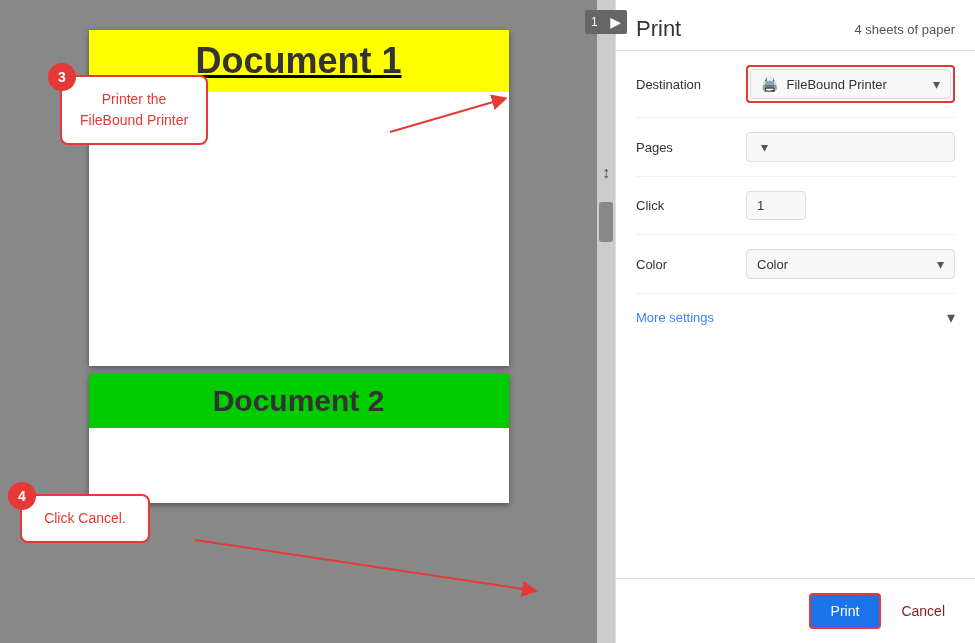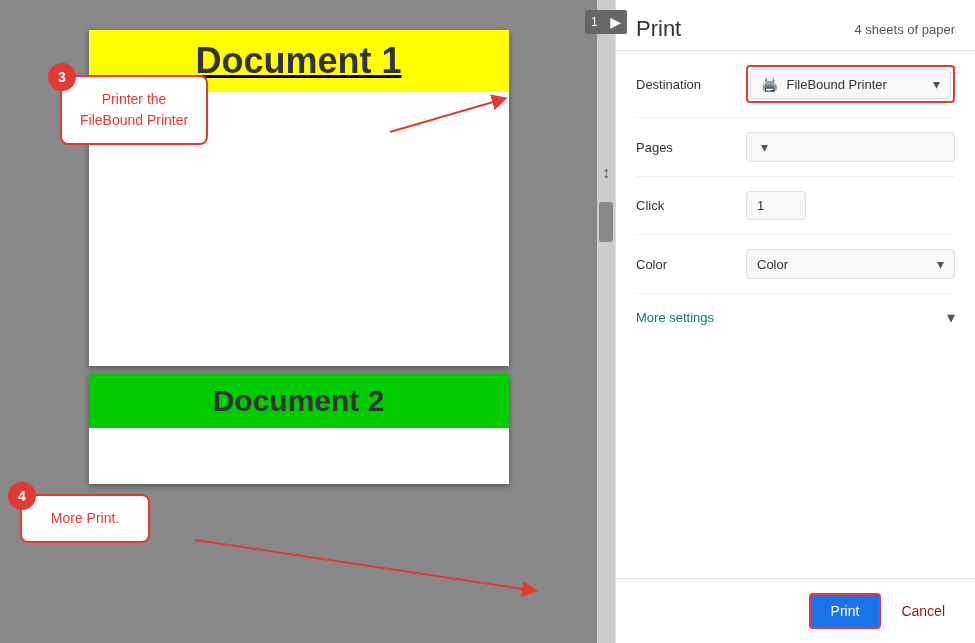"More settings" .more-settings-label { color: #0f766e -> #3b82f6 }
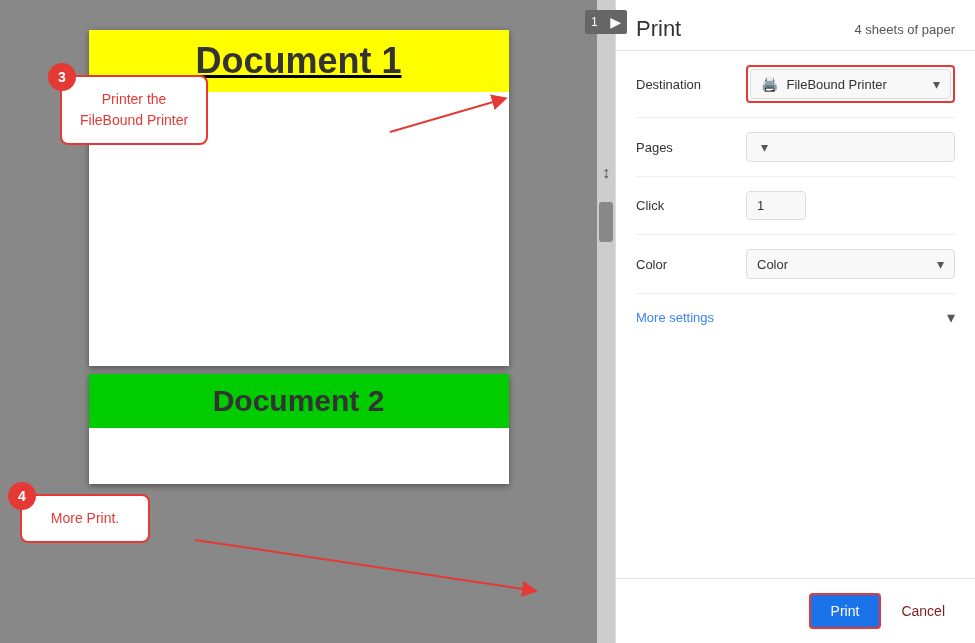"Document 2" .page-2 { height: 110px -> 129px }
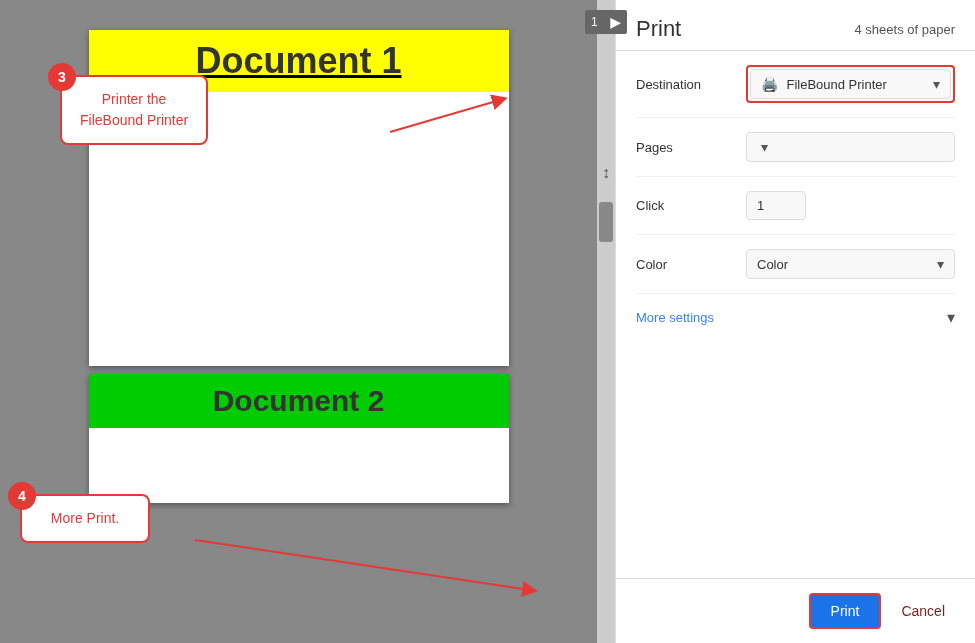"More Print." span { text: More Print -> Click Cancel }
